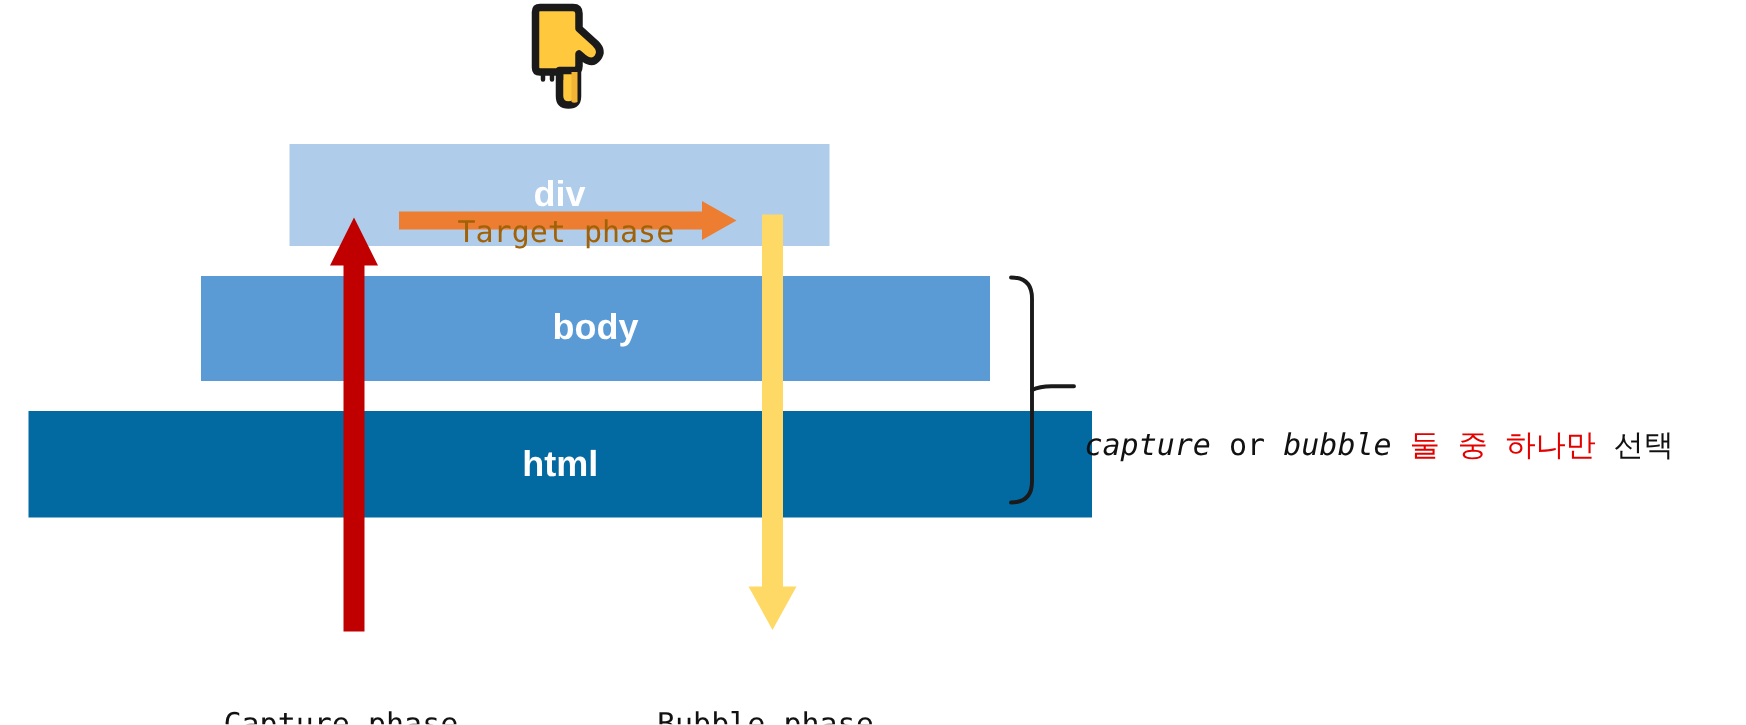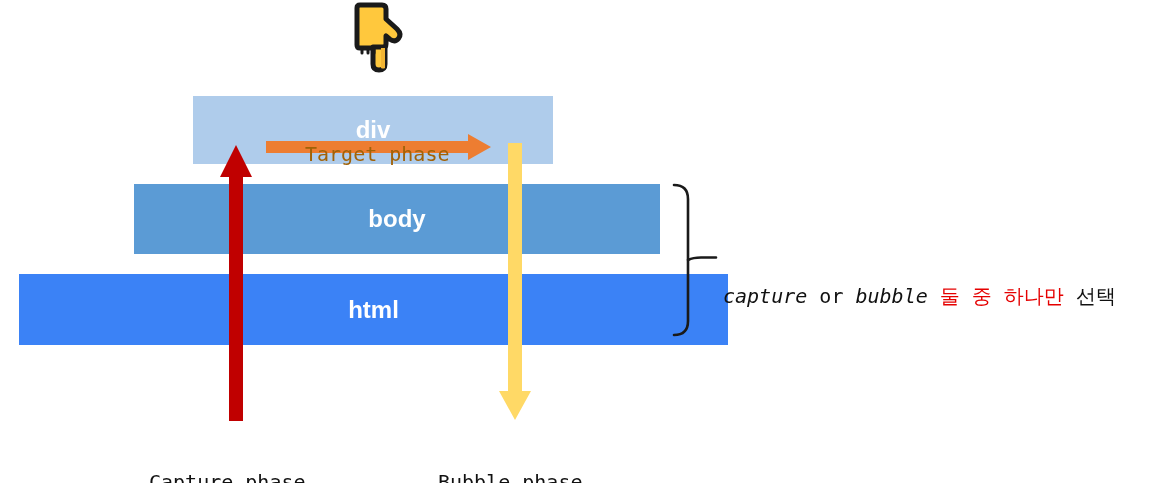"html" div.box { background-color: #3b82f6 -> #0369a1 }
